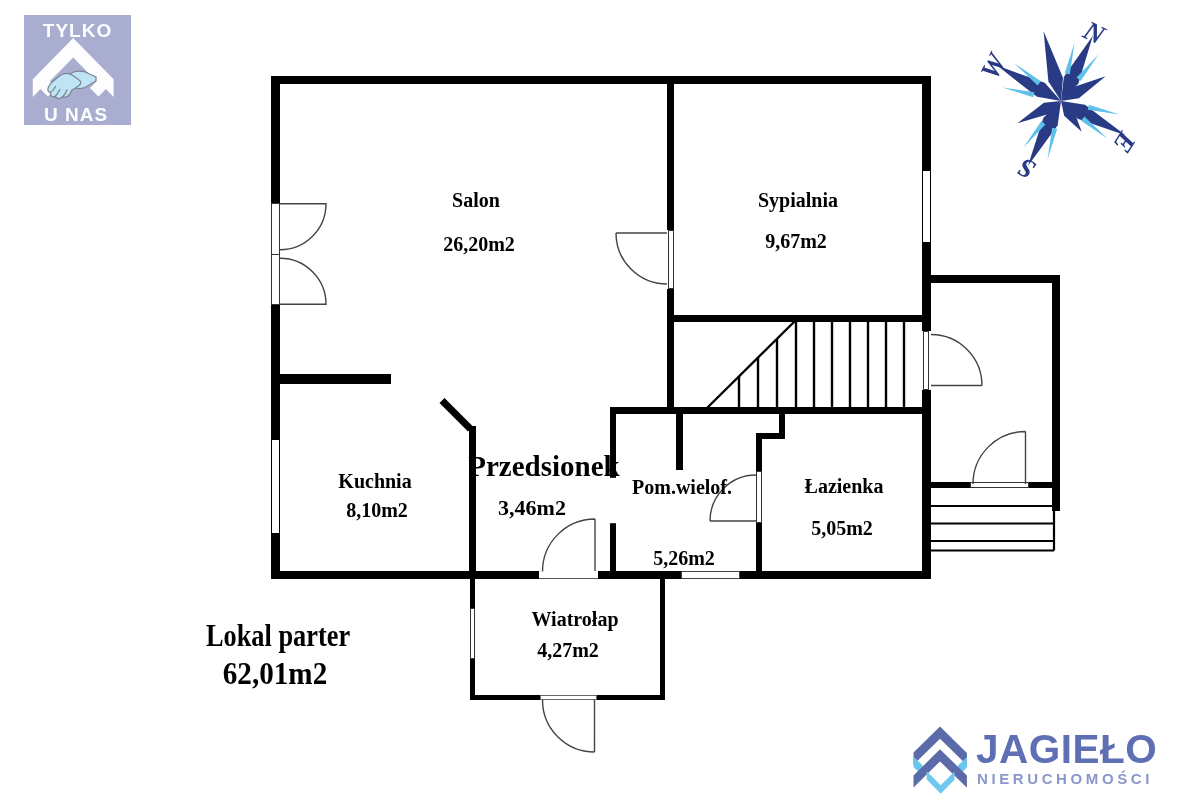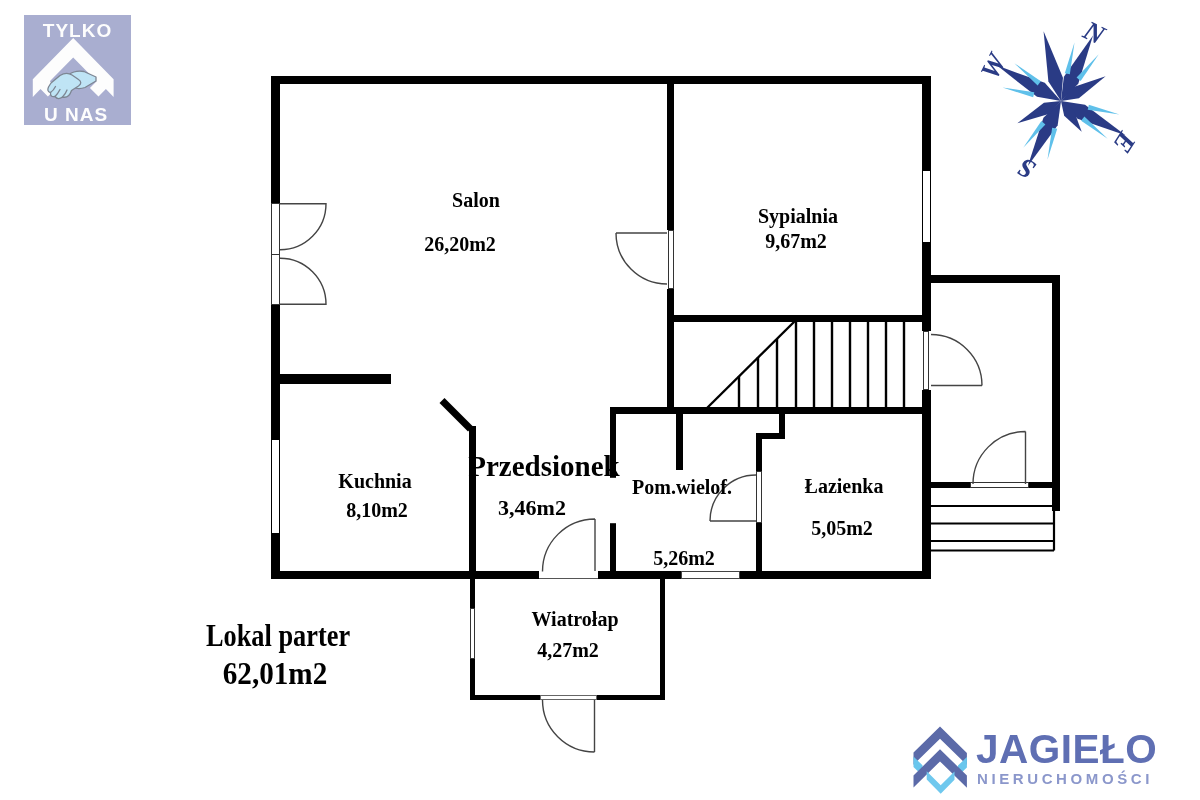"Sypialnia" div.lb { top: 216px -> 200px }
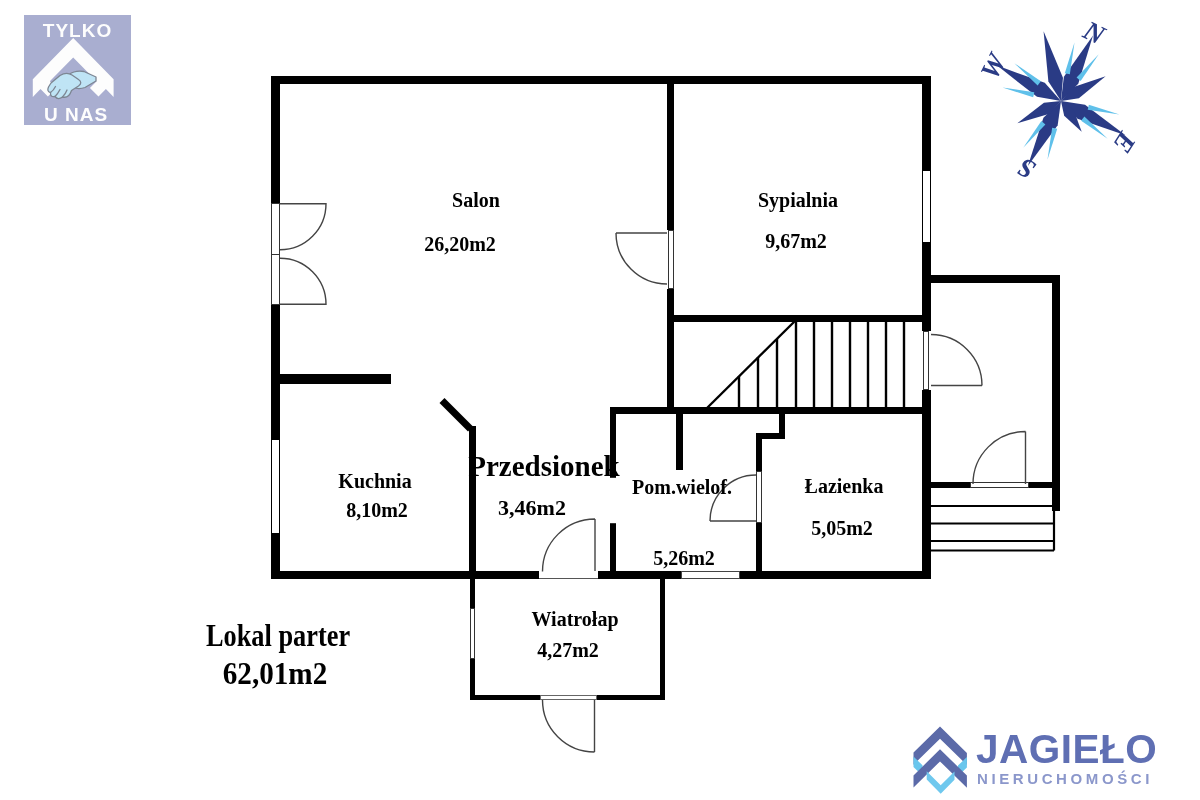"26,20m2" div.lb { left: 460px -> 479px }
